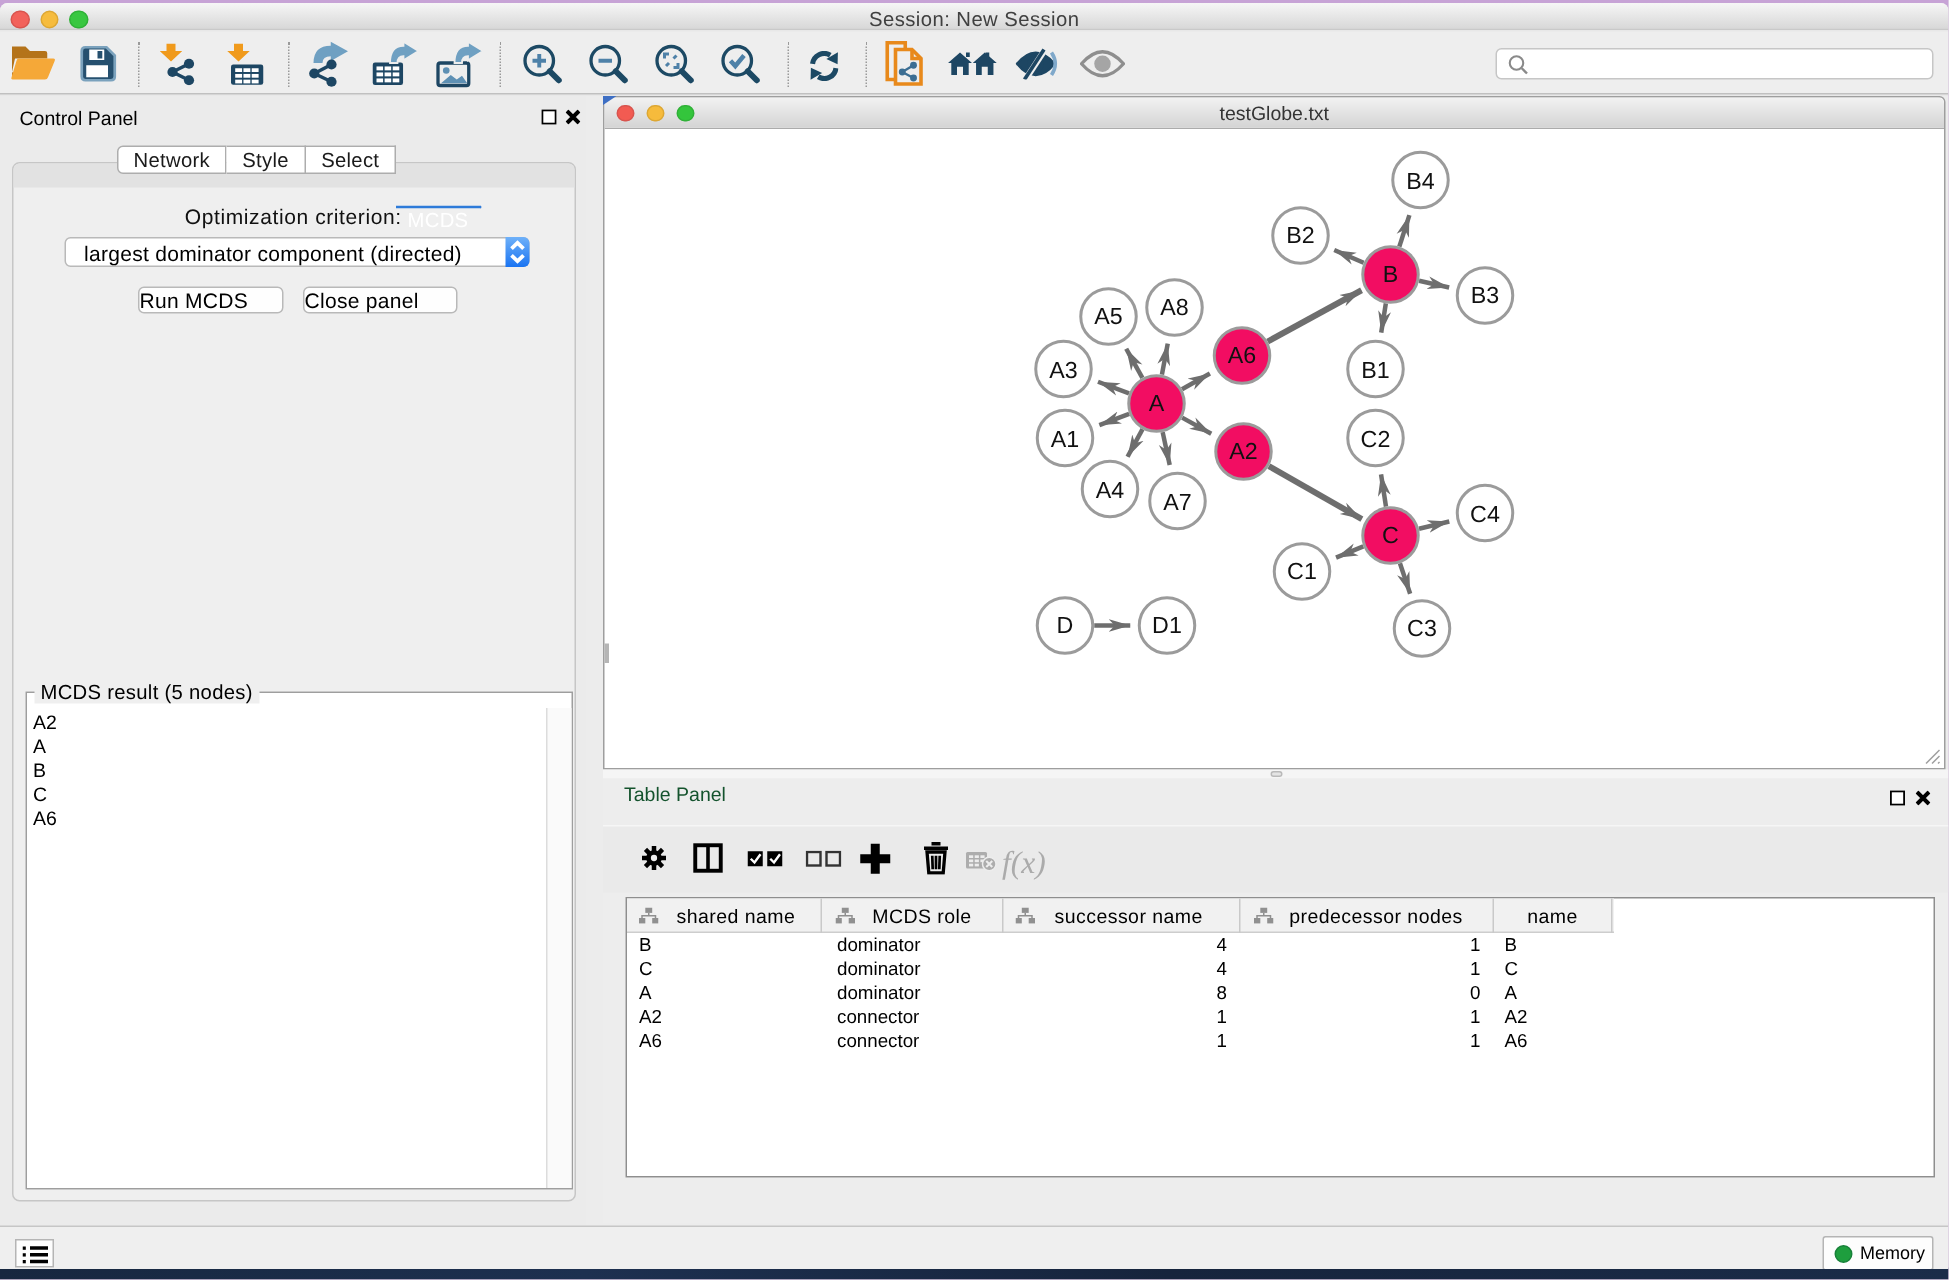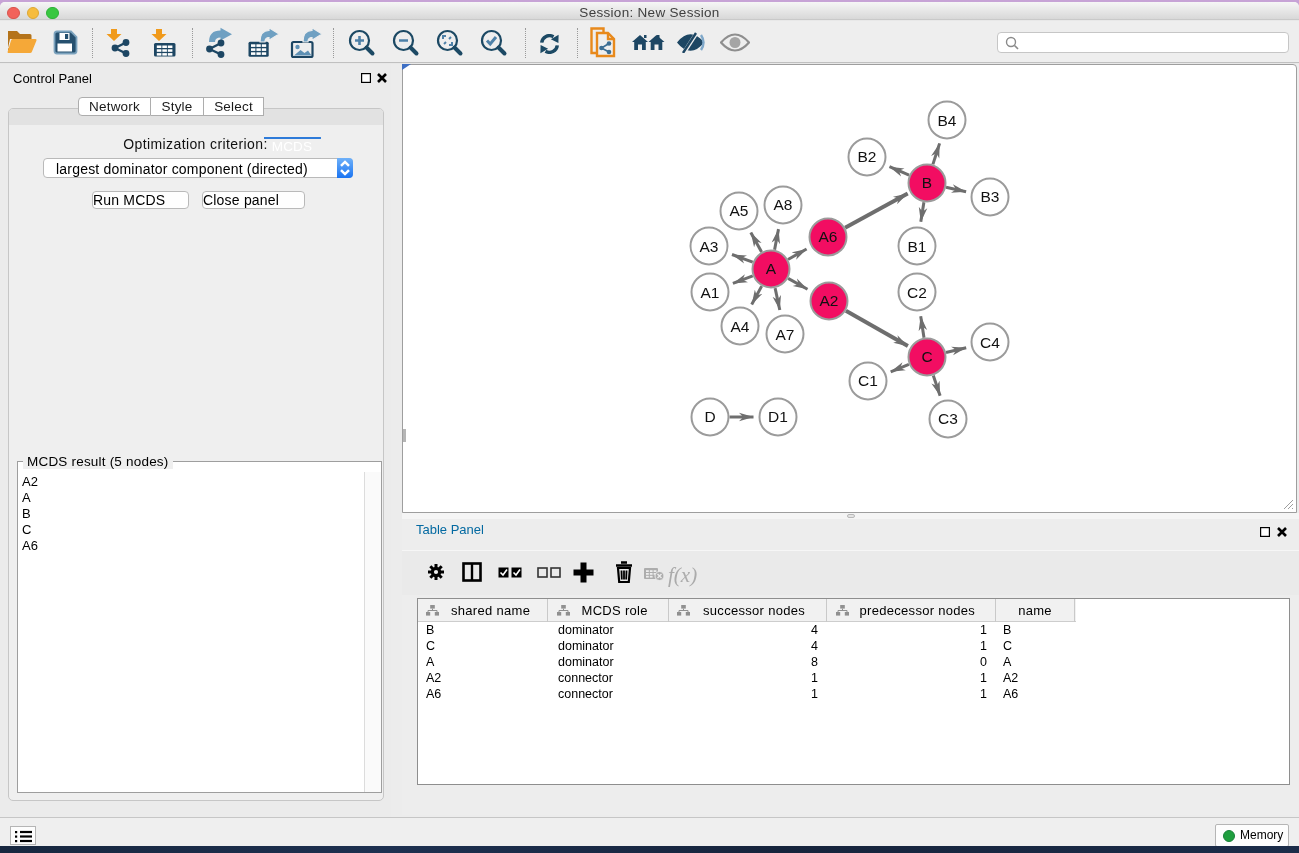"testGlobe.txt" div { html: none -> <div> <div></div> <div></div> <div></div> <div>testGlobe.txt</div> </div> }
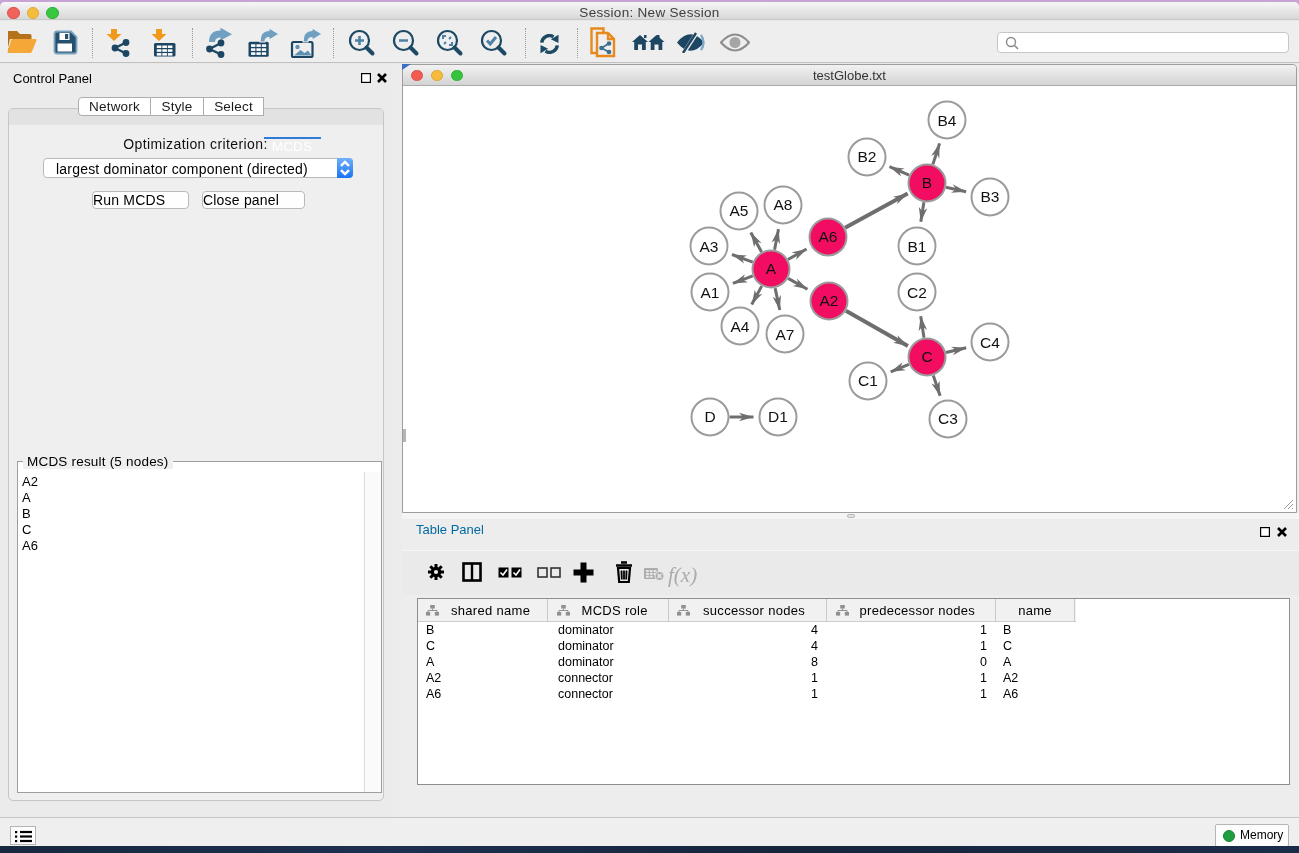"Table Panel" #tpanel .title { color: #0369a1 -> #14532d }
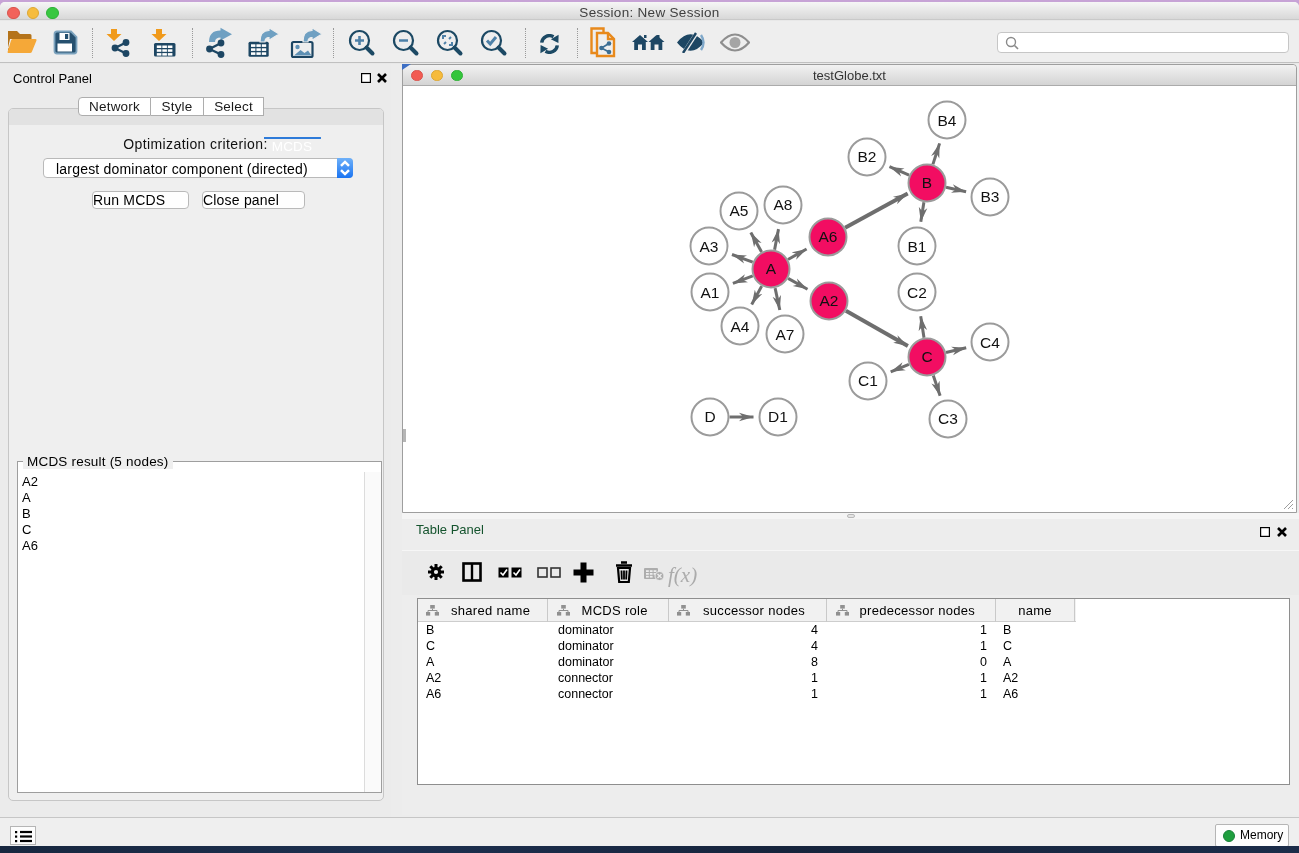"successor nodes" span { text: nodes -> name }
